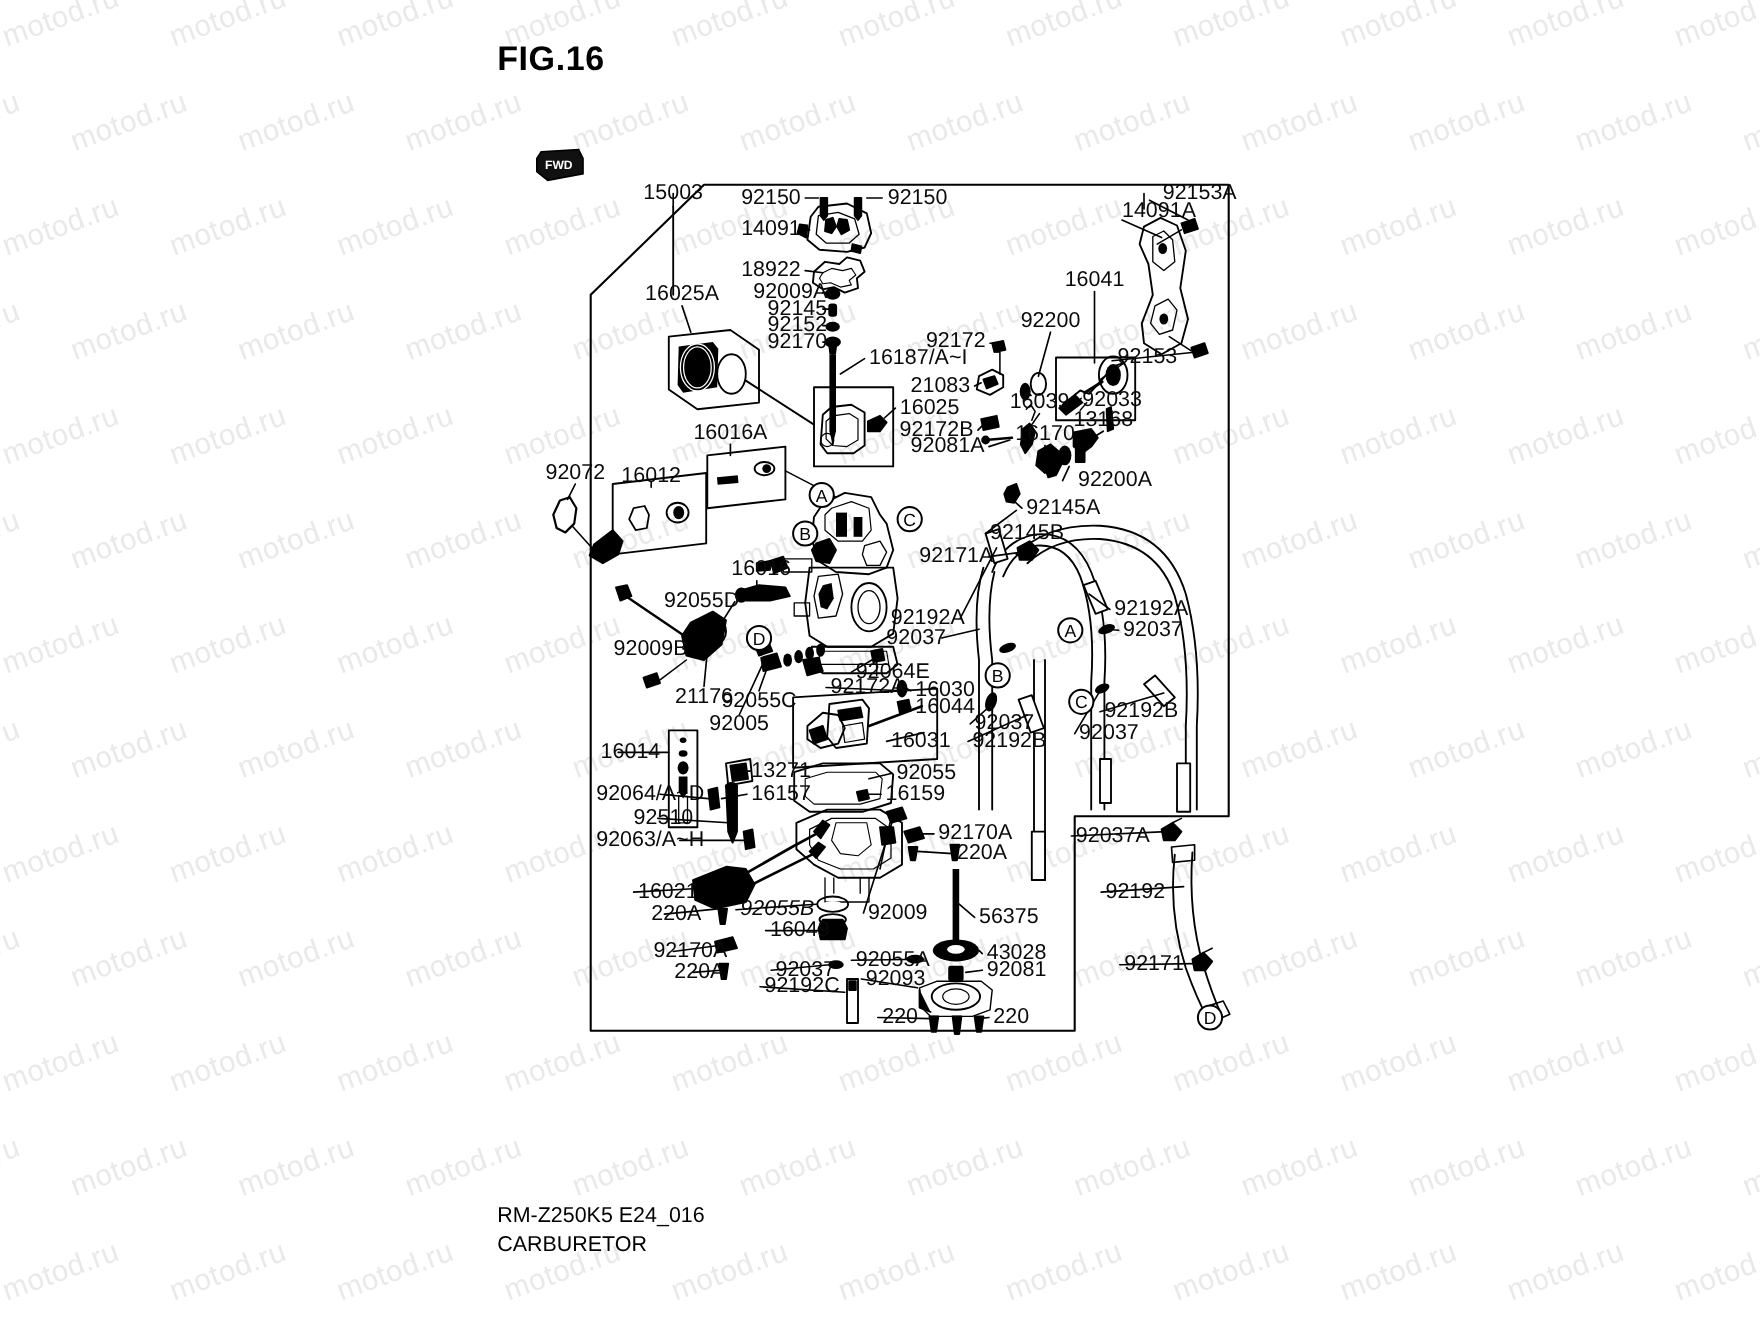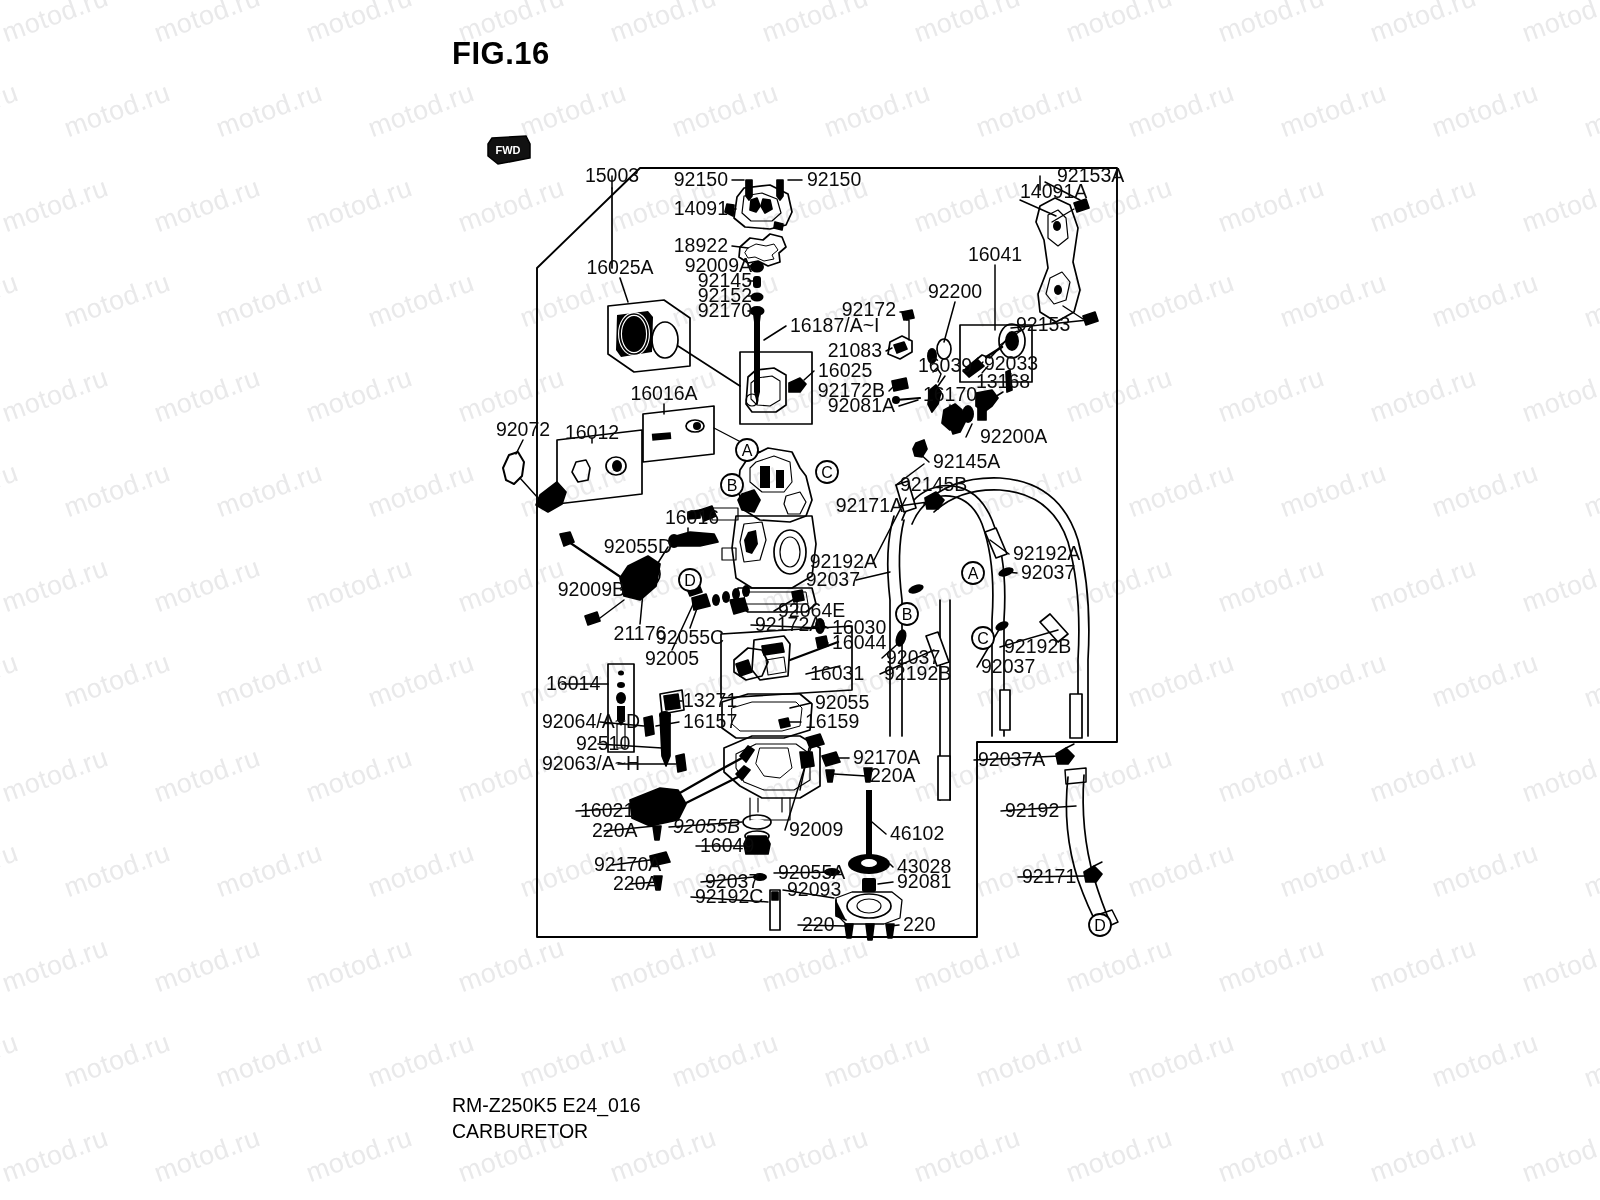"46102" div.lbl { text: 46102 -> 56375 }
